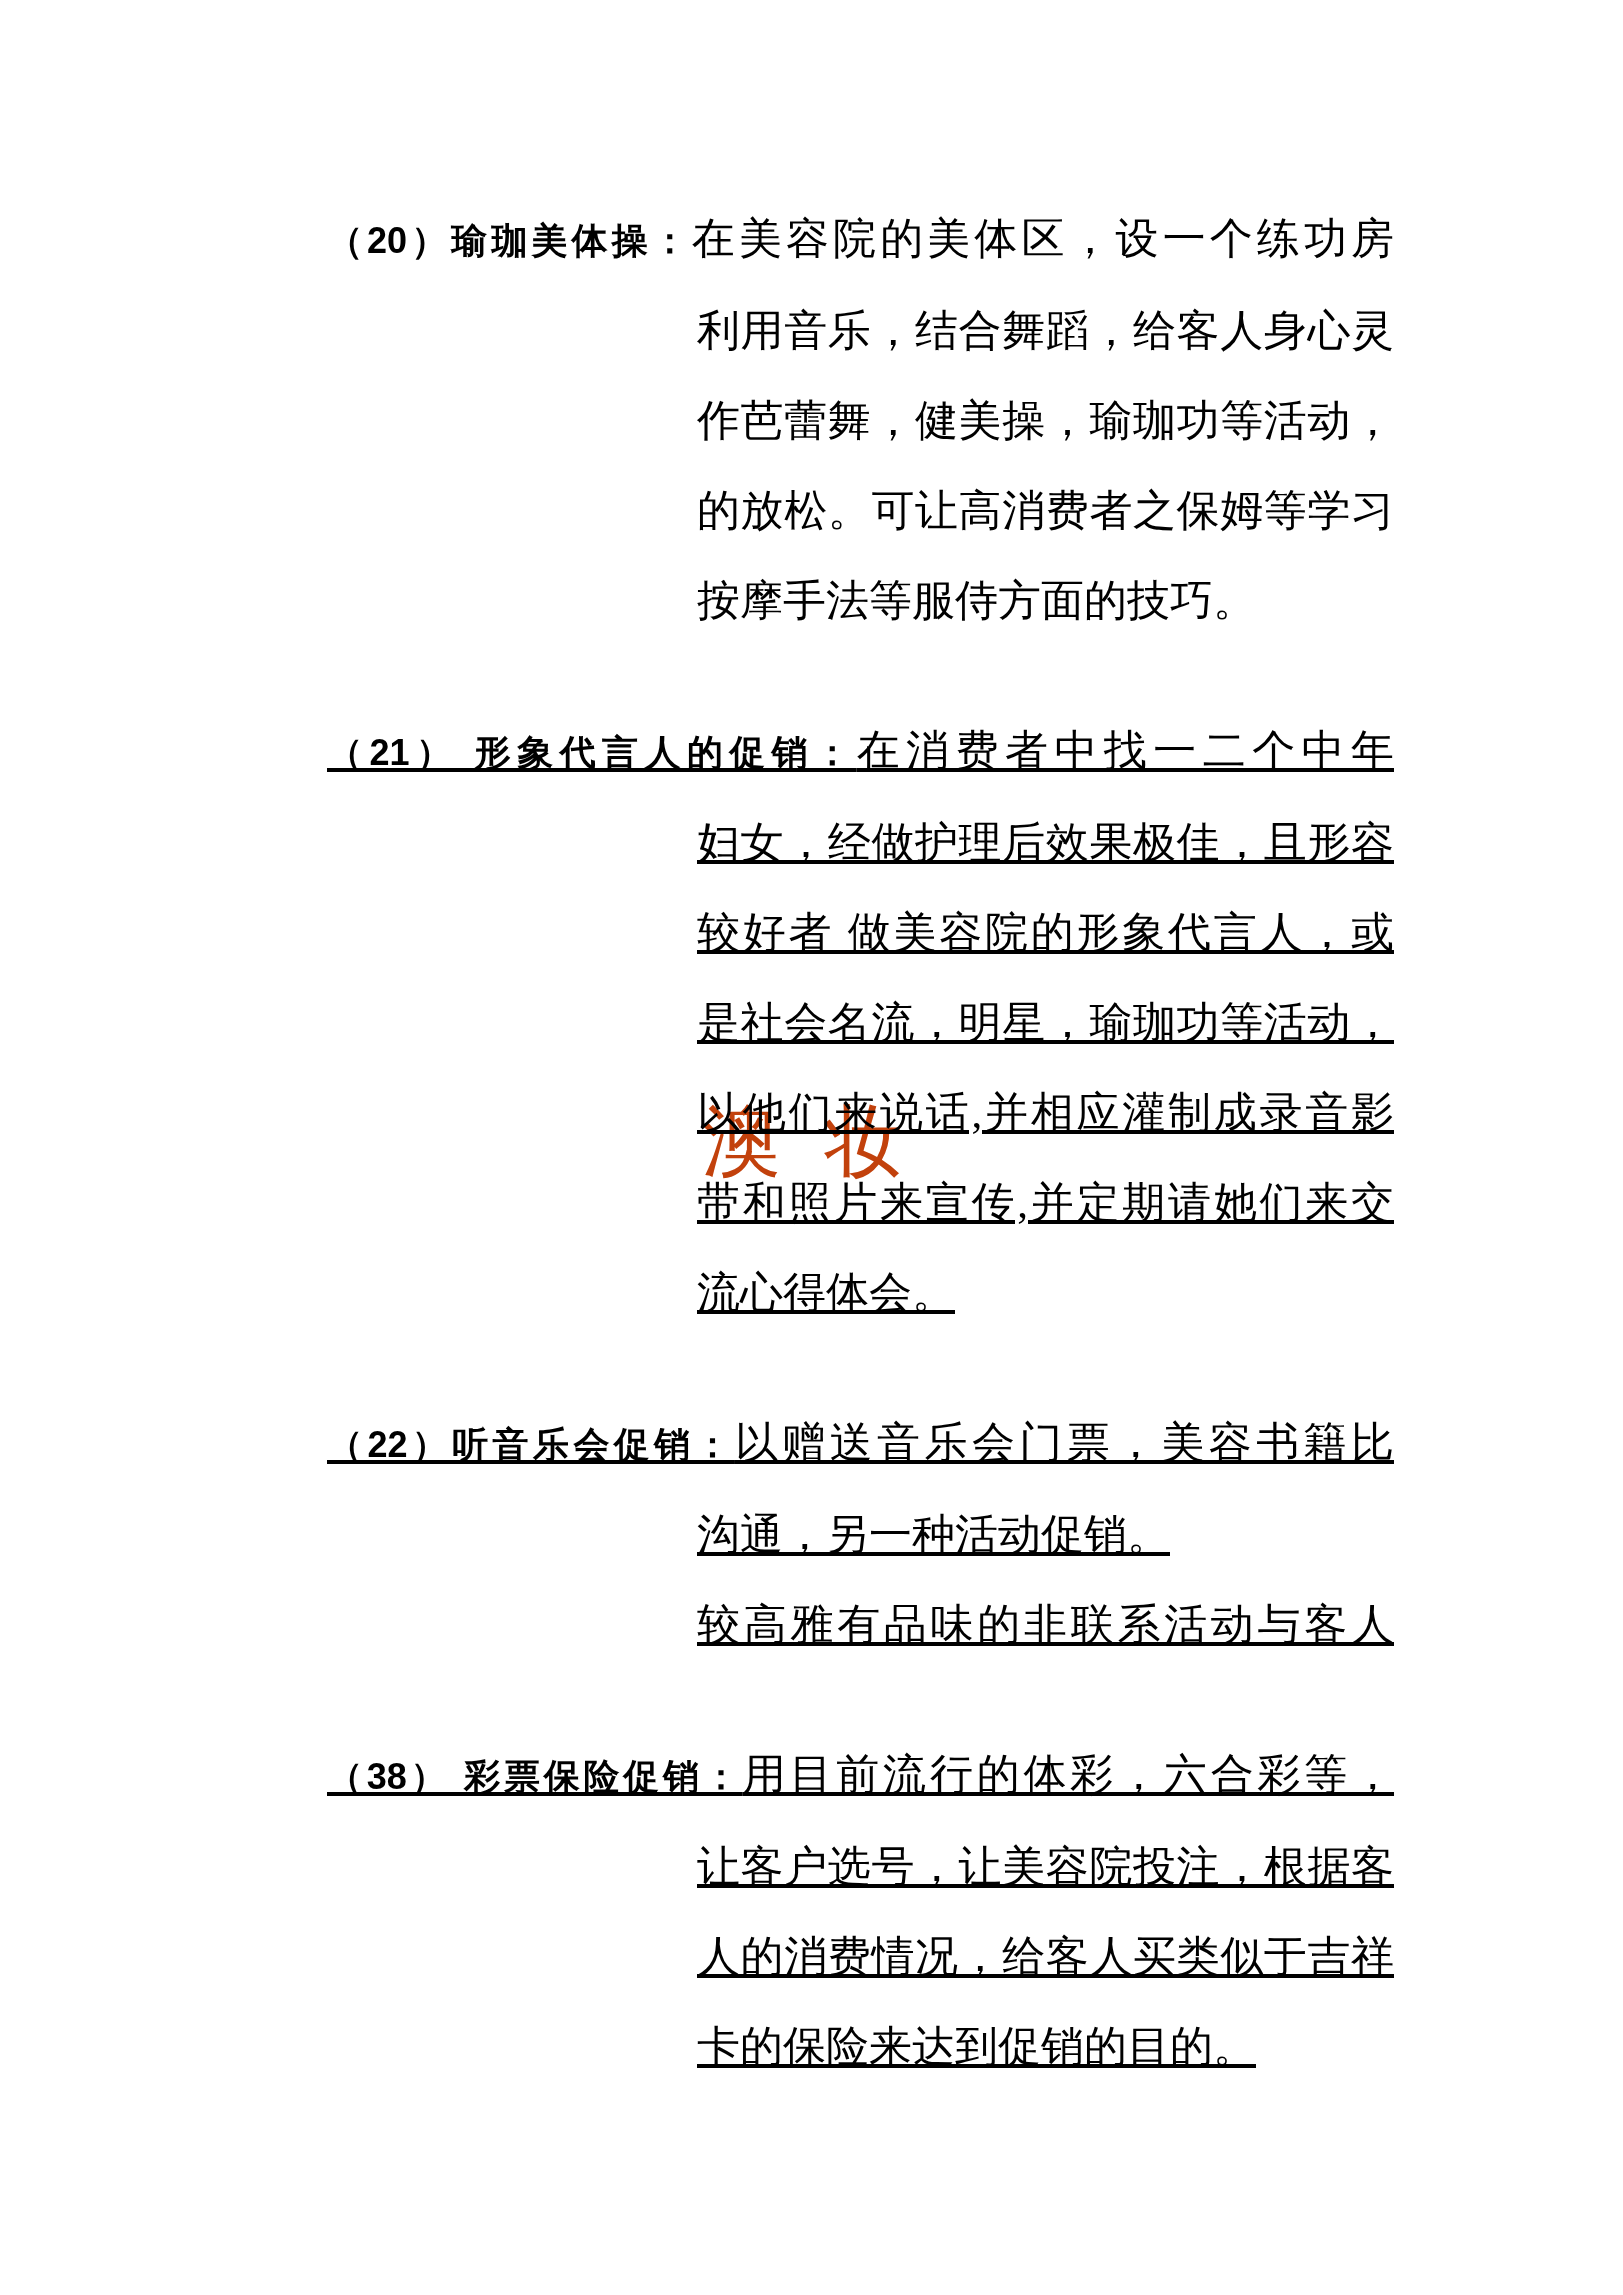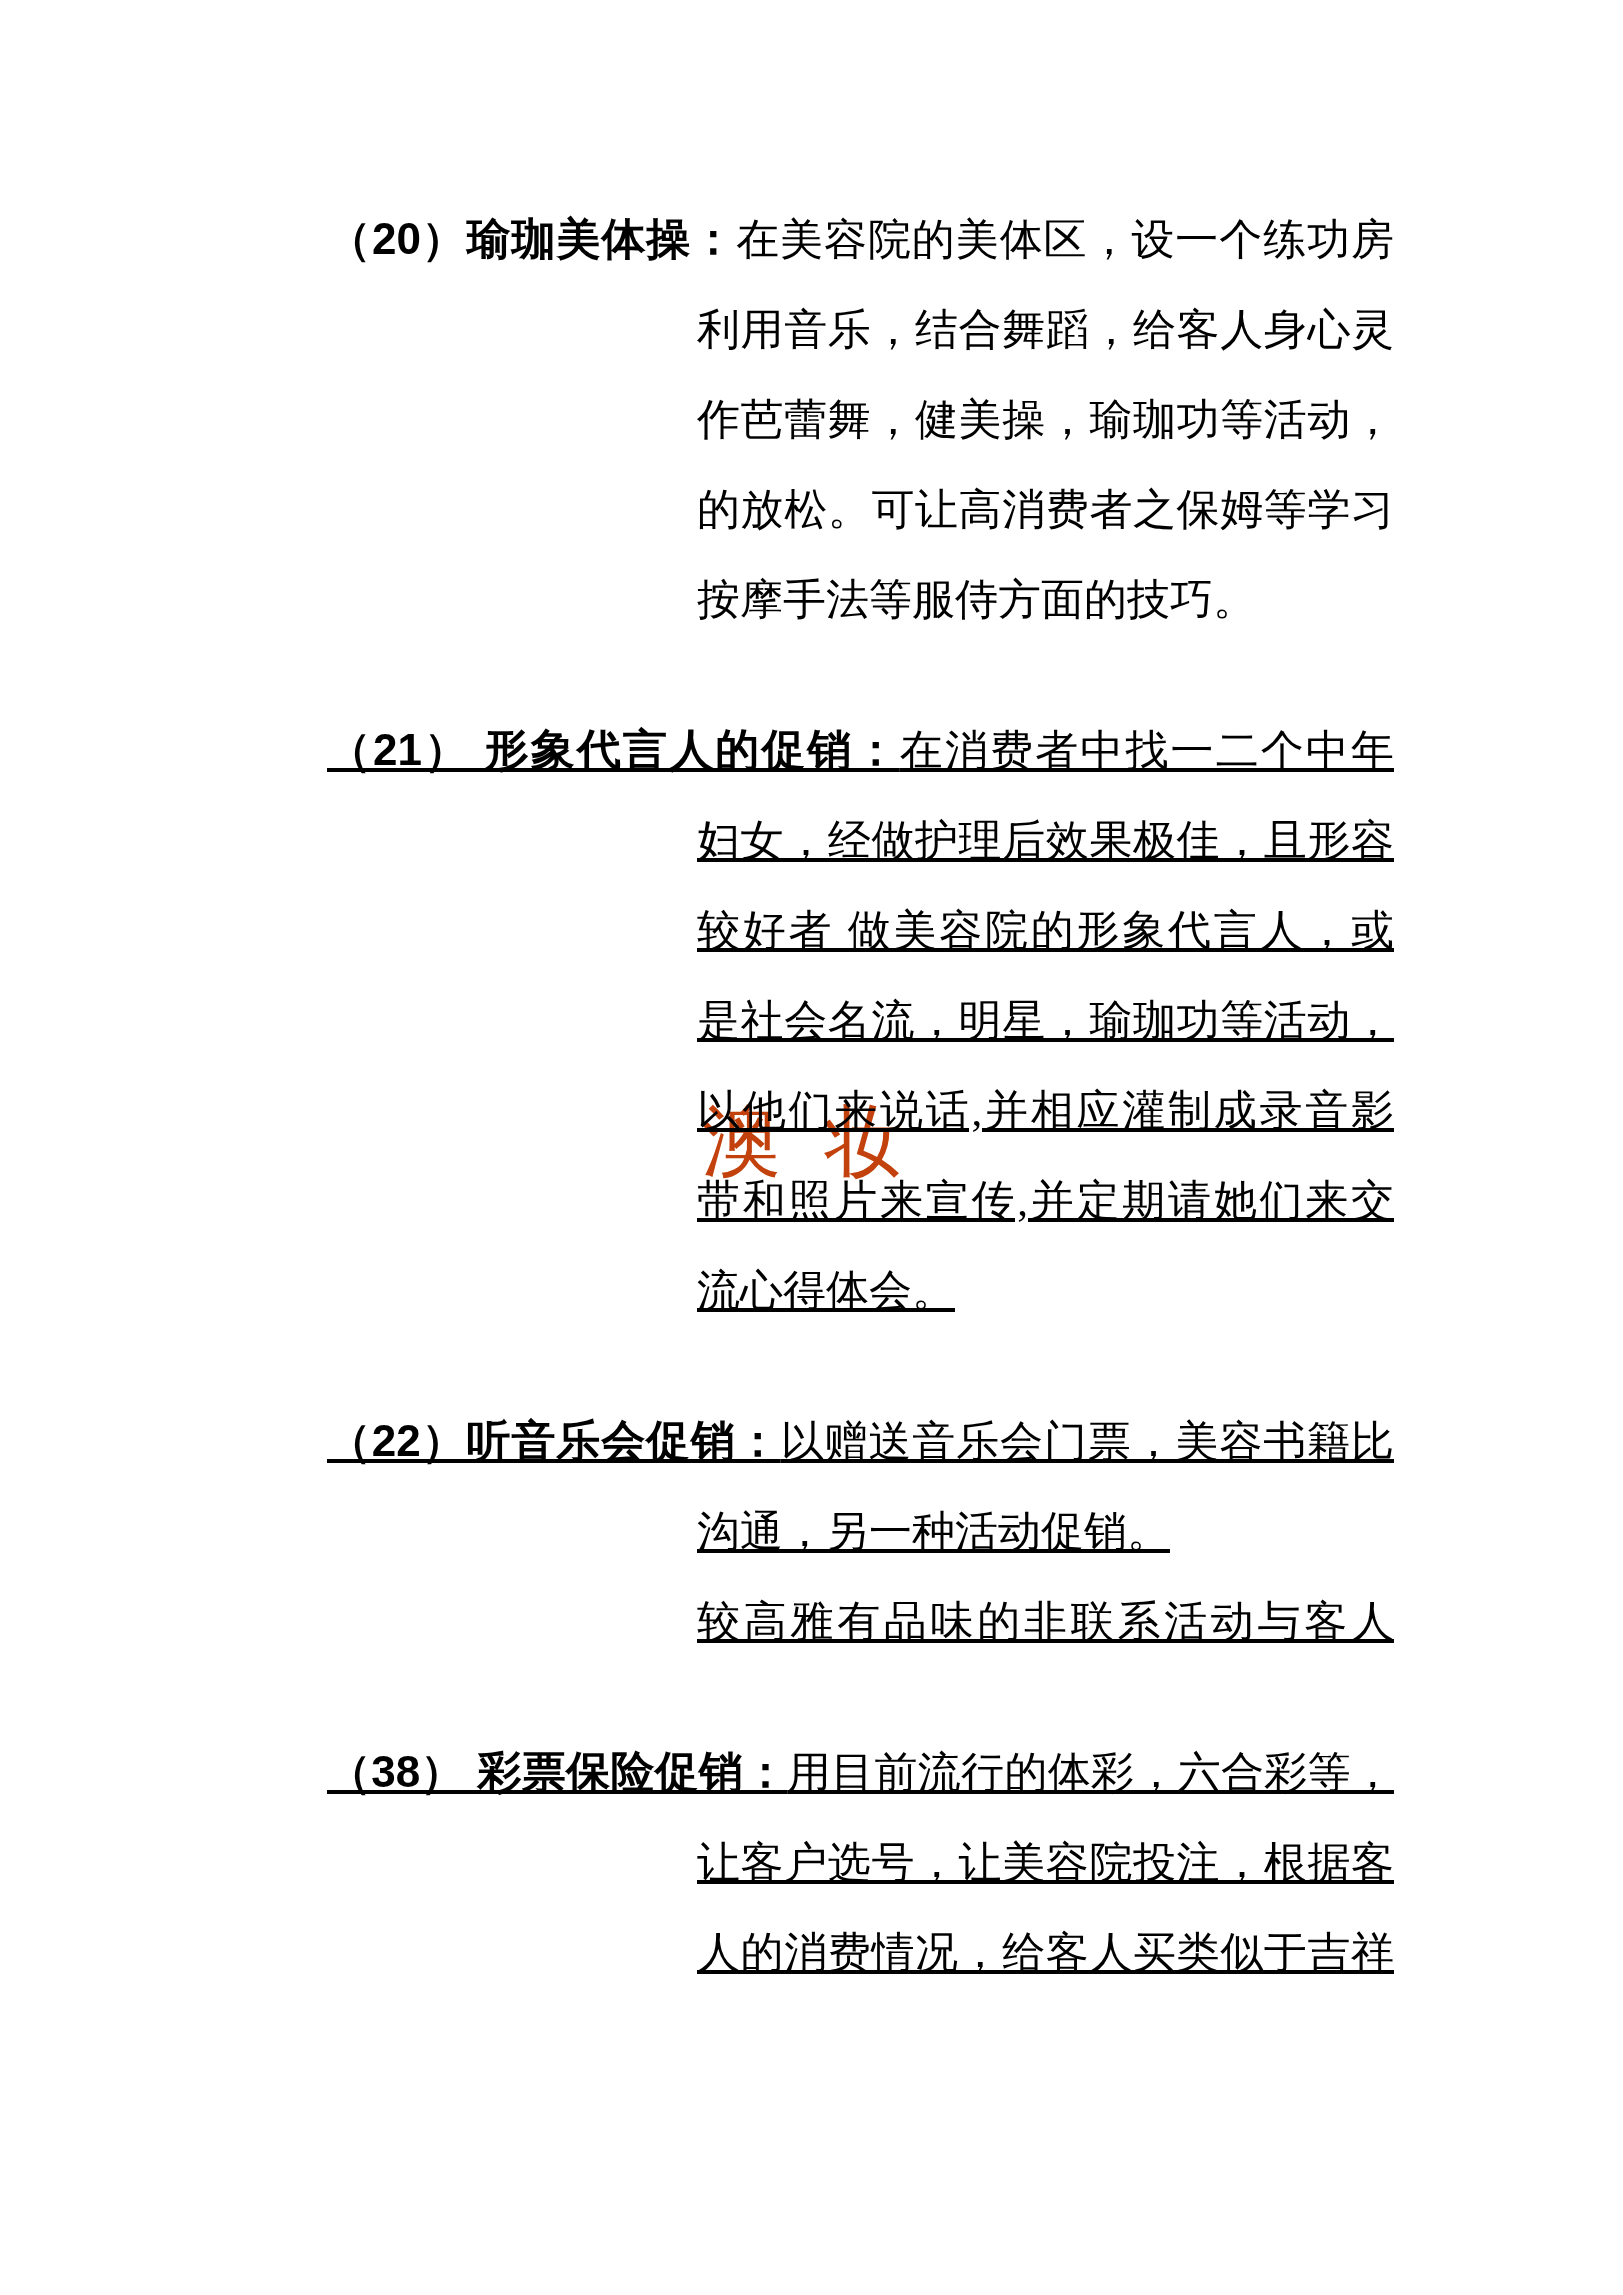"（20）瑜珈美体操：" .heading { font-size: 44px -> 36px }
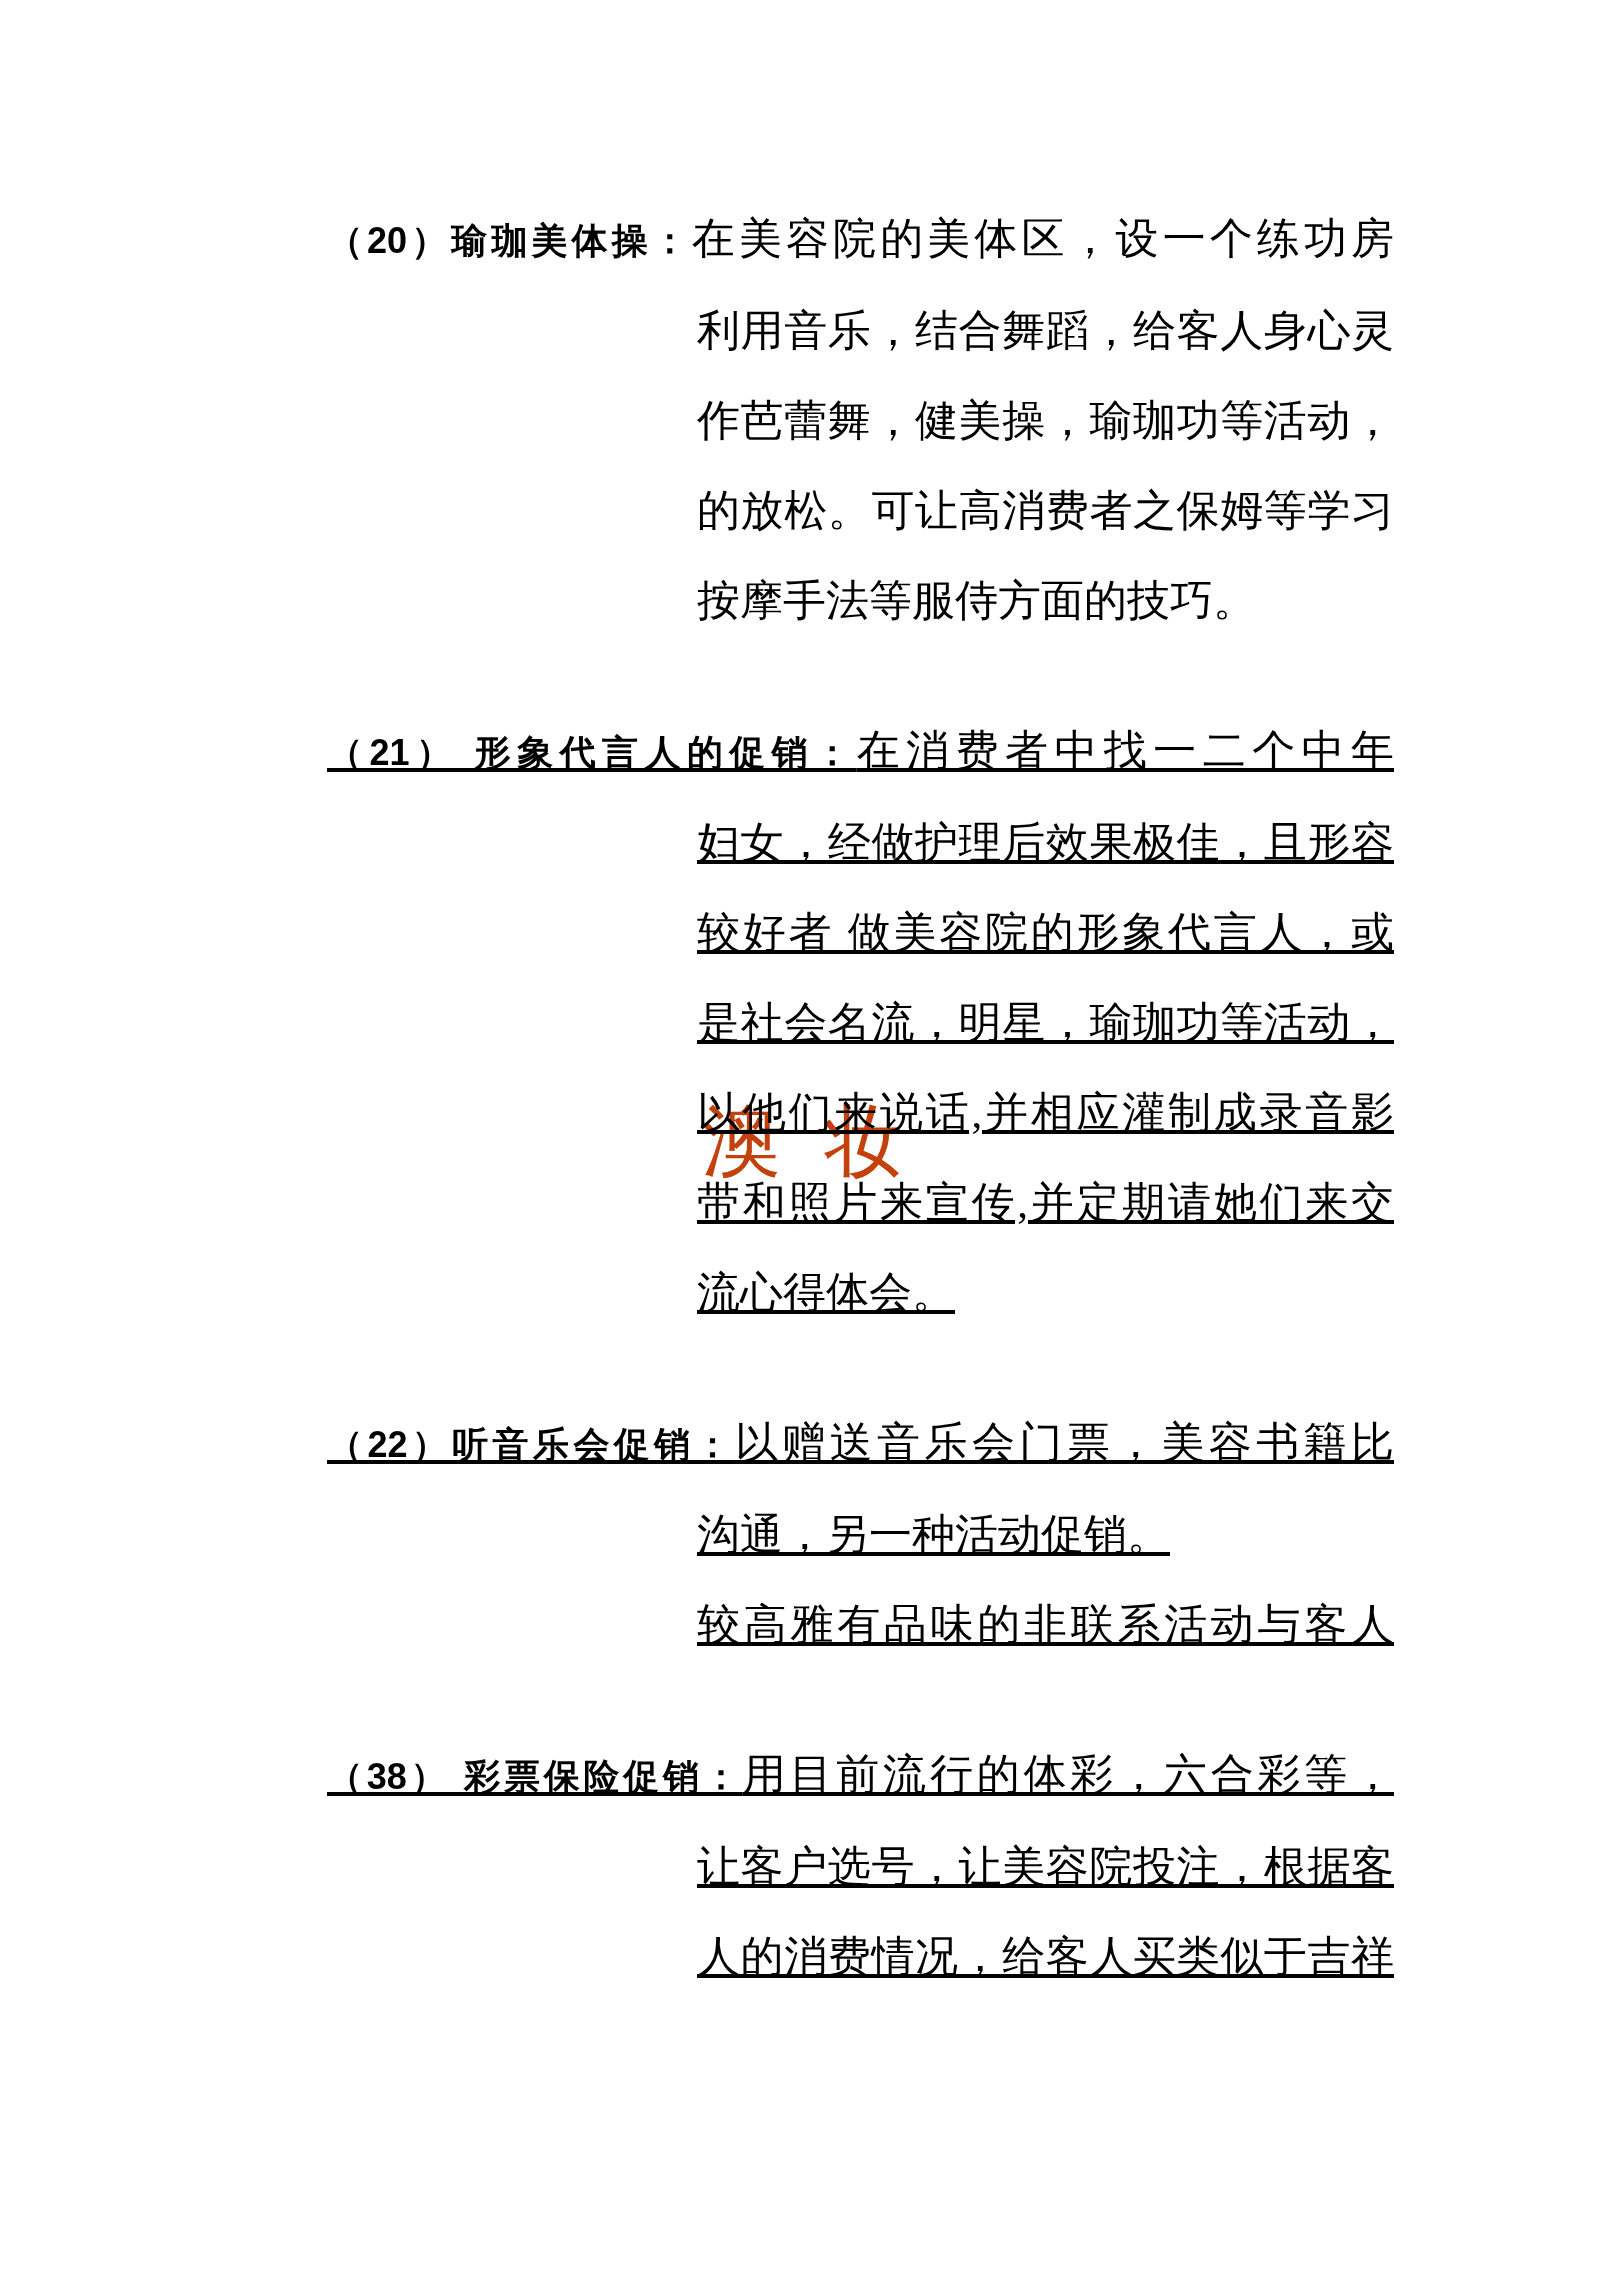"卡的保险来达到促销的目的。" div.line { html: none -> <div>卡的保险来达到促销的目的。</div> }
